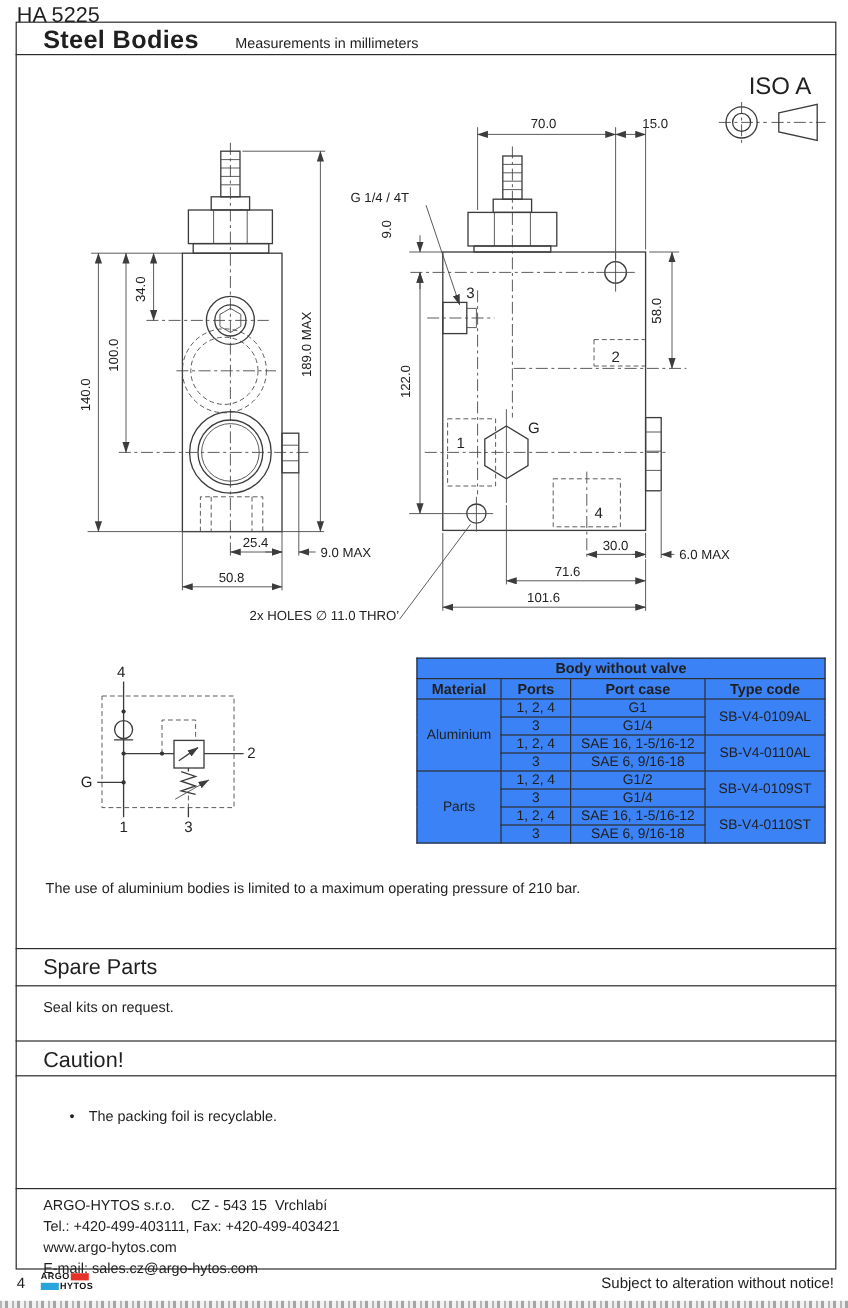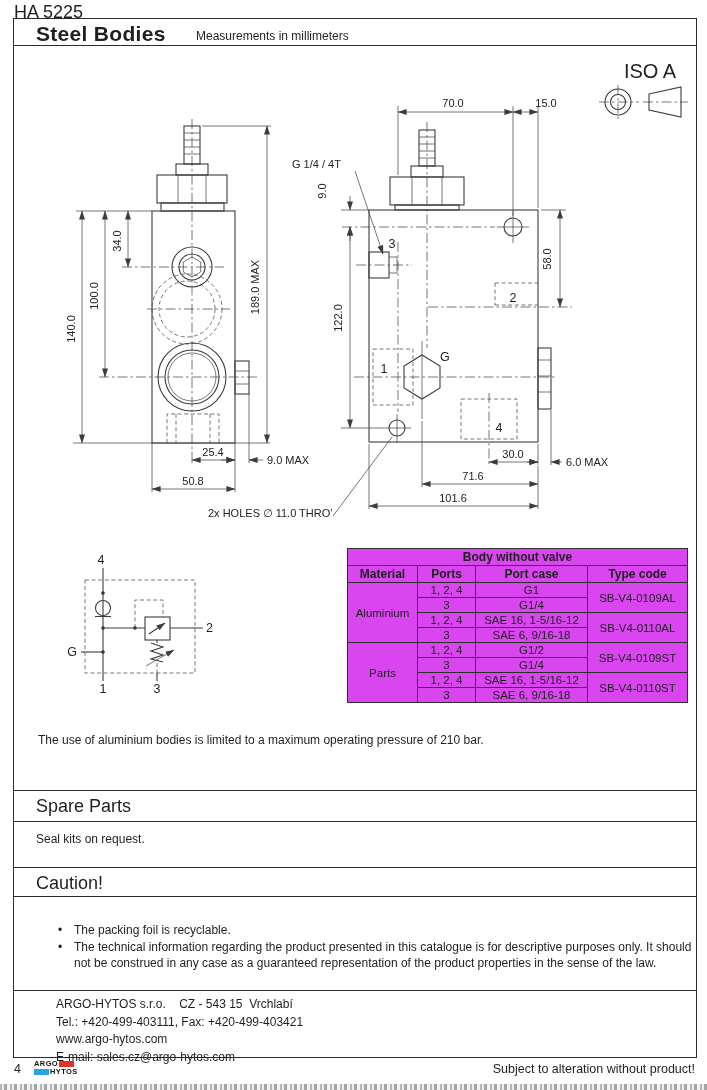"Body without valve" .body-table { background: #d946ef -> #3b82f6 }
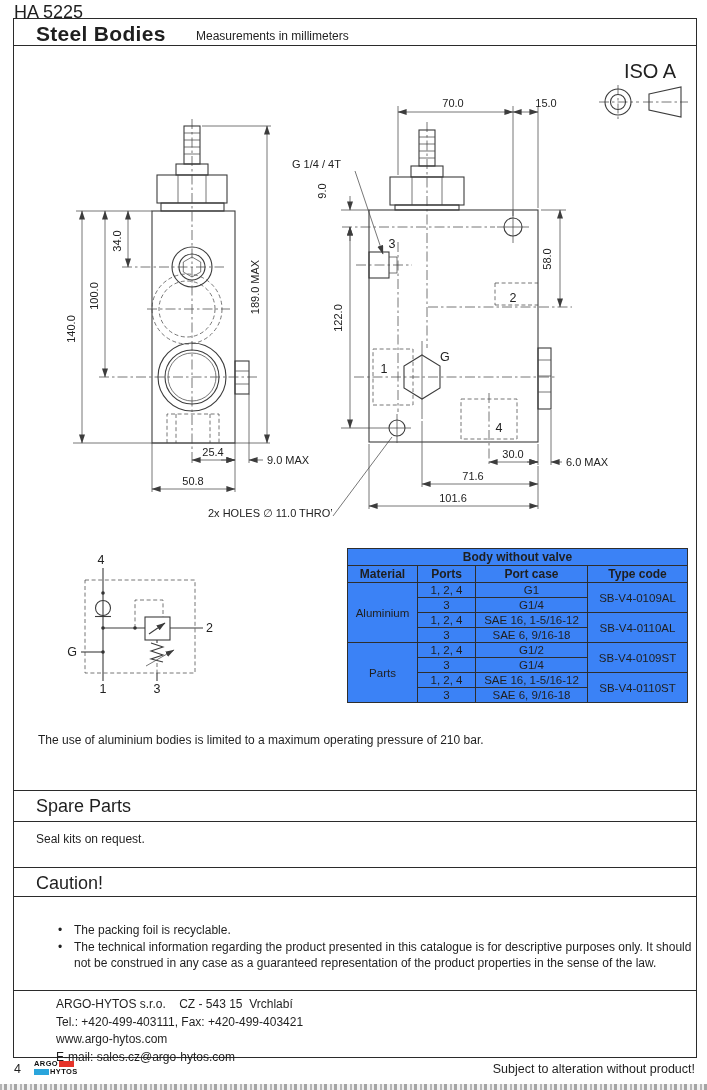"The technical information regarding the" li { html: <li>The technical information regarding the product presented in this catalogue is for descriptive purposes only. It should not be construed in any case as a guaranteed representation of the product properties in the sense of the law.</li> -> none }
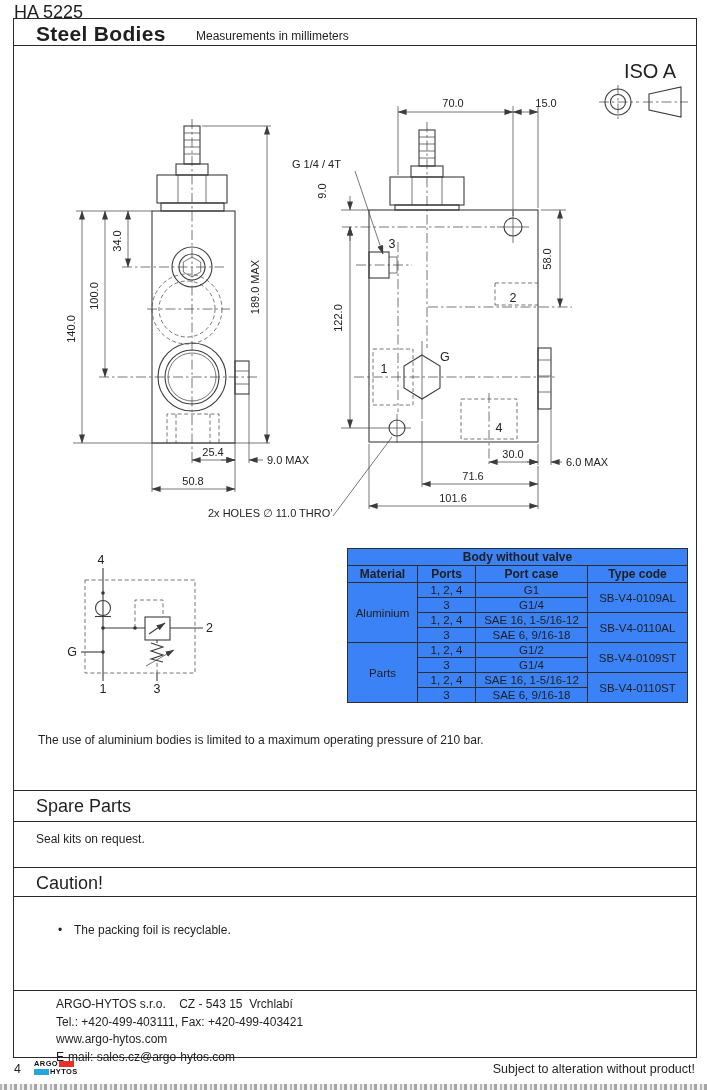"ARGO-HYTOS s.r.o. CZ - 543" .contact { margin-left: 20px -> none }
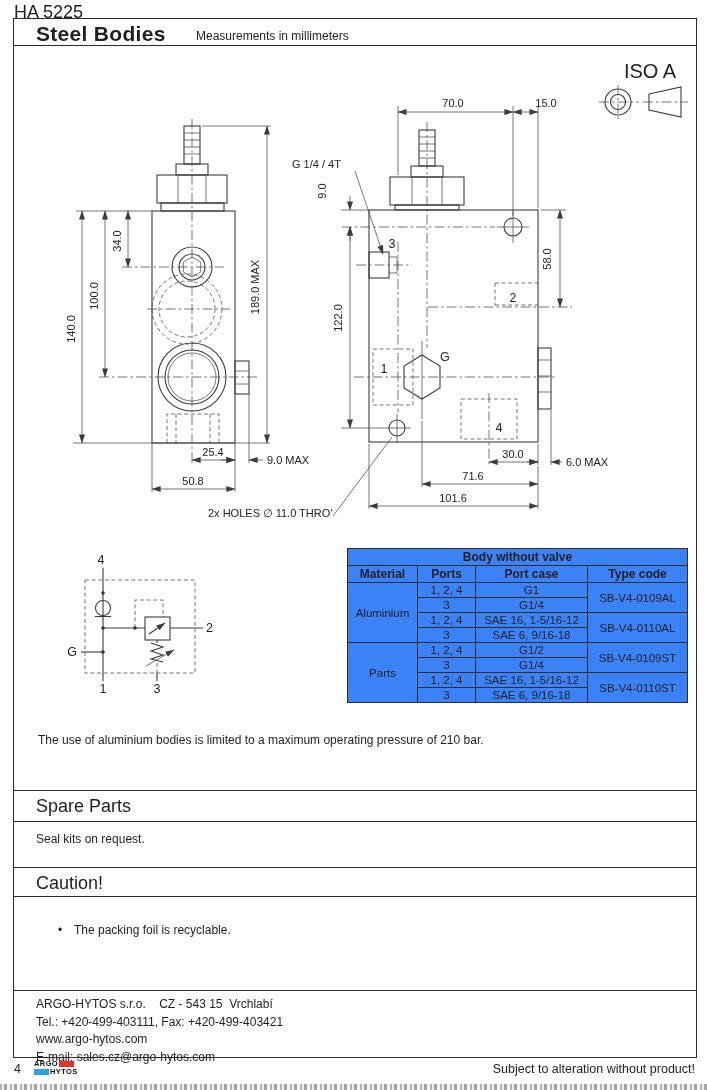"Subject to alteration without product!" div.abs { text: product -> notice }
